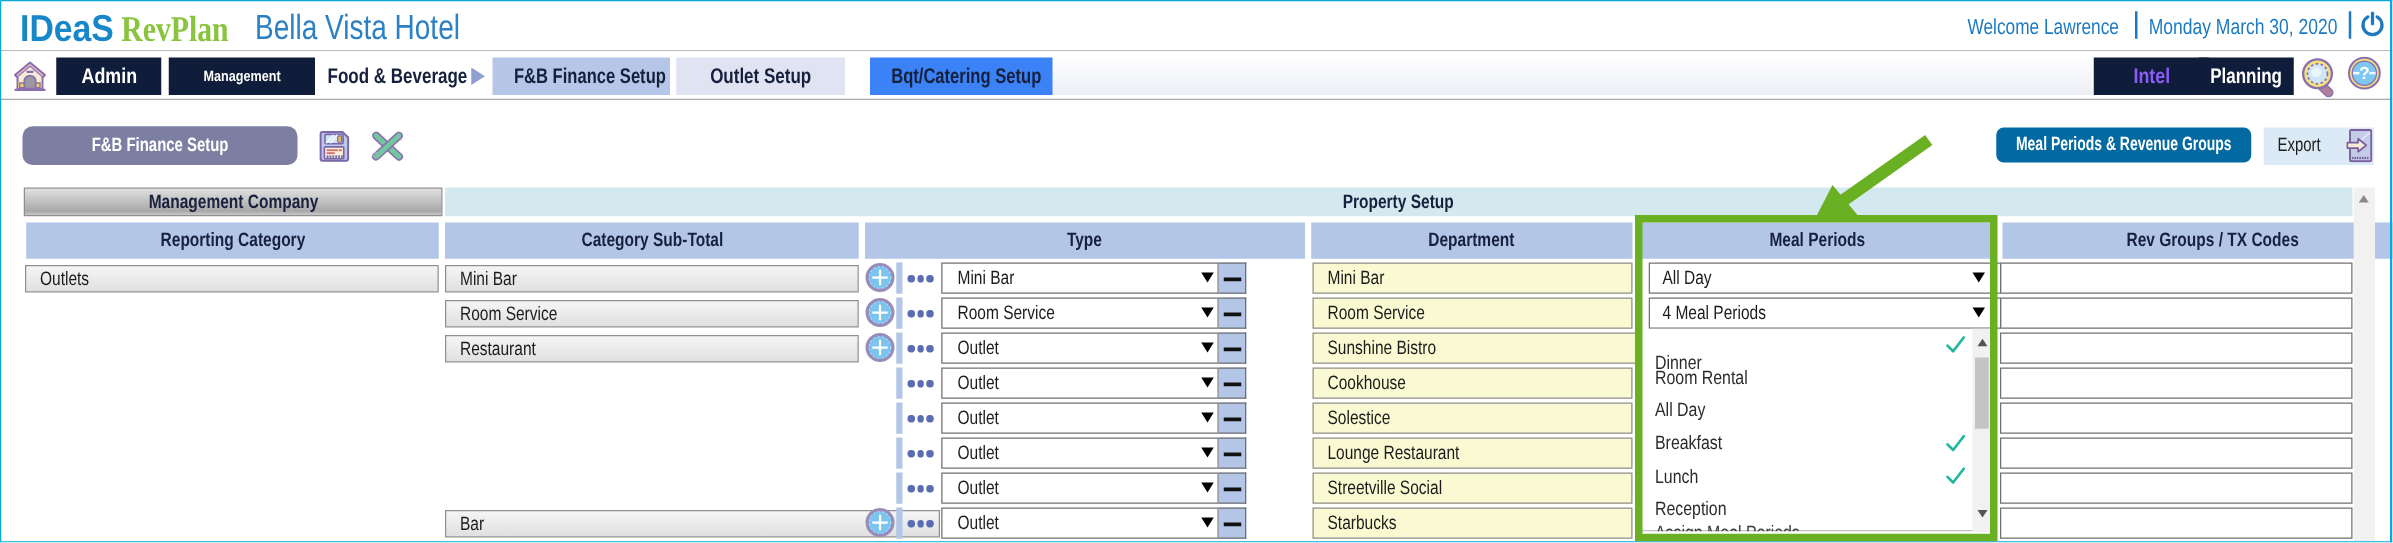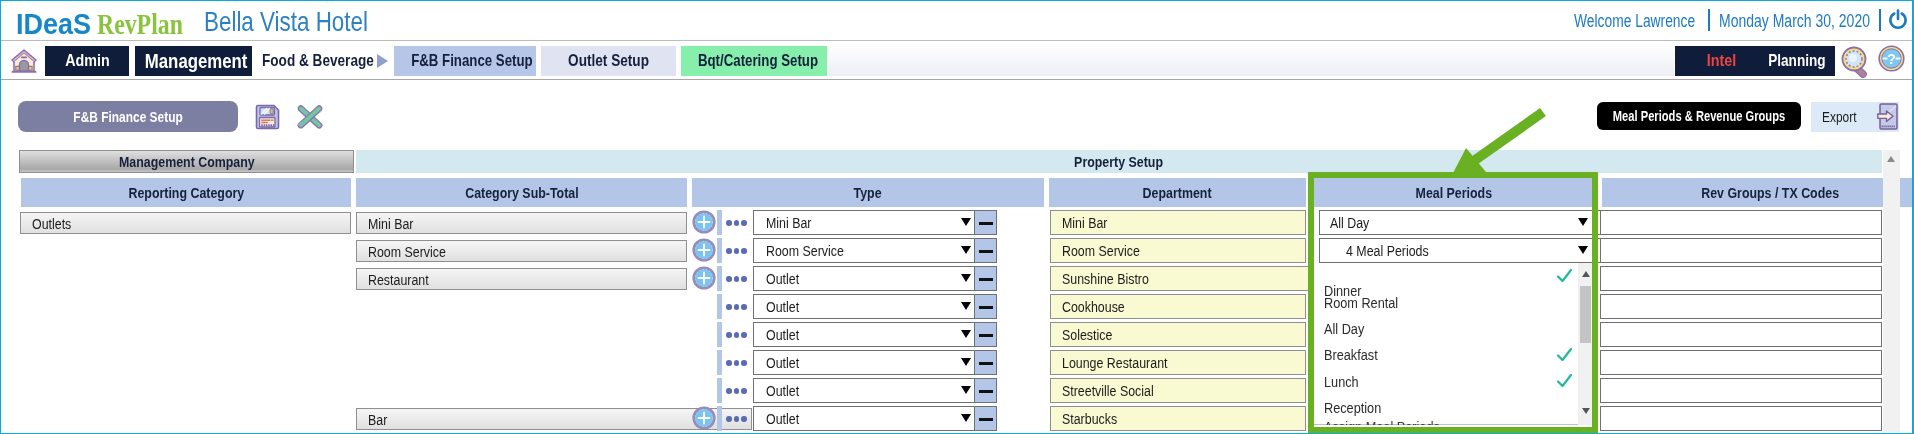"Management" div.abs { font-size: 20px -> 12px }
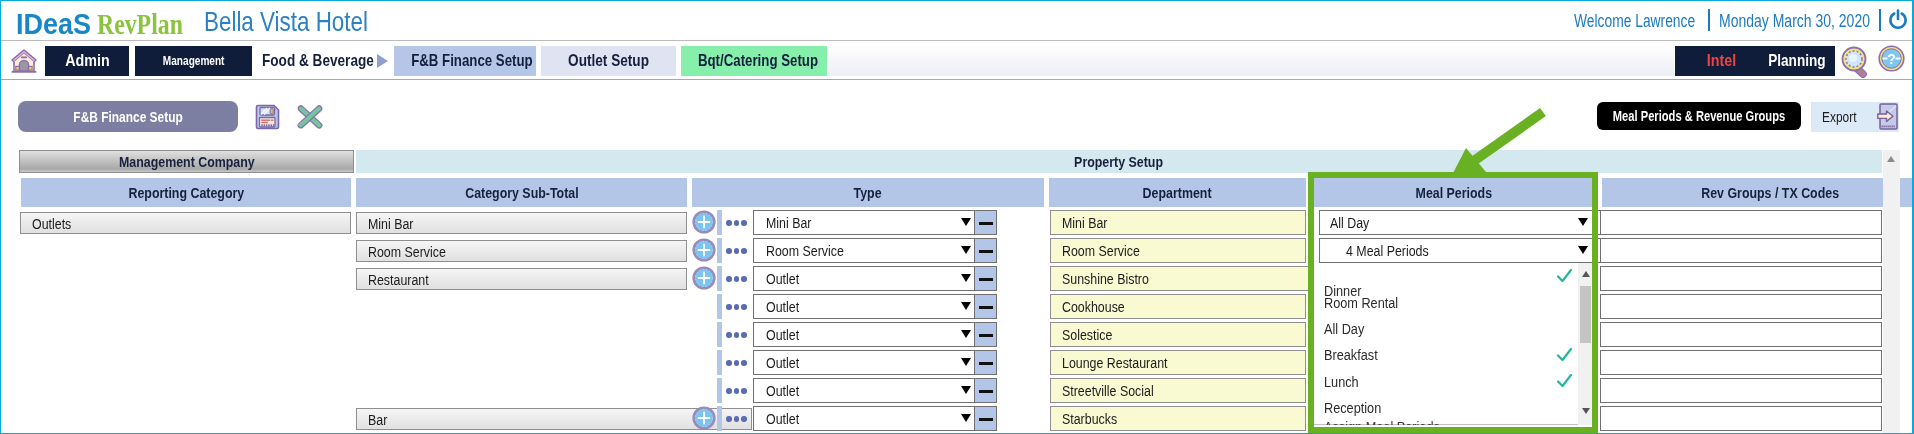"Bqt/Catering Setup" div.abs { background: #86efac -> #3b82f6; left: 681px -> 696px }
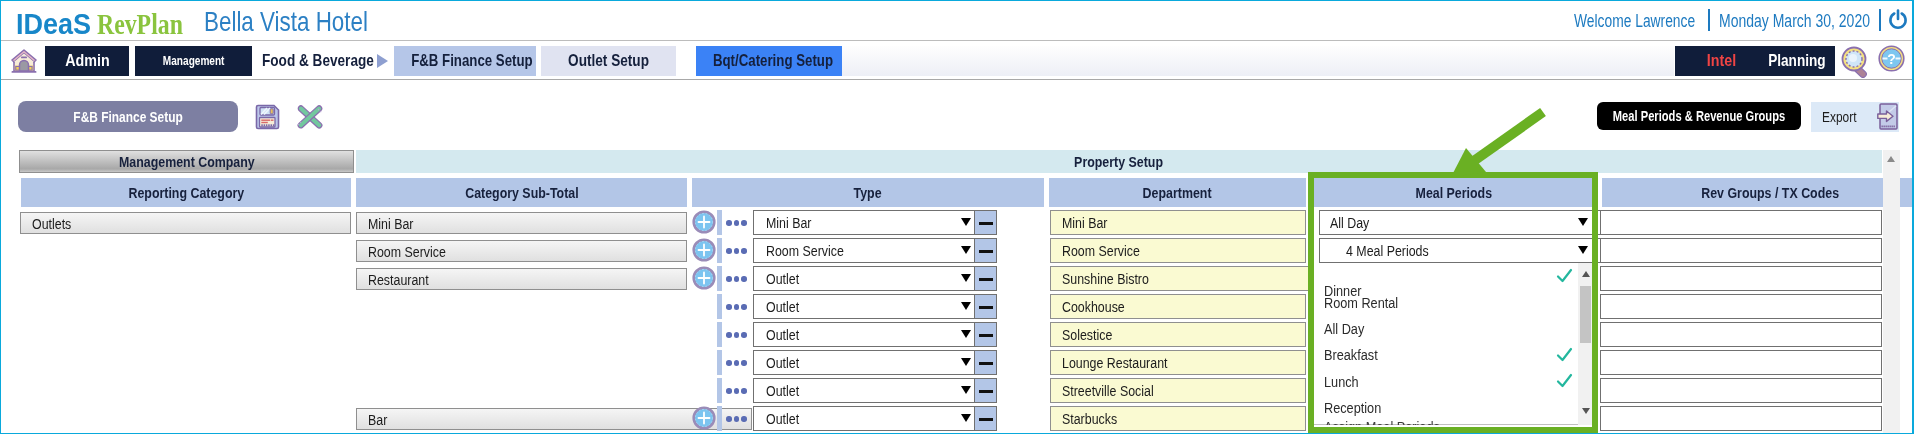"Intel" div.abs { color: #ef4444 -> #8b5cf6 }
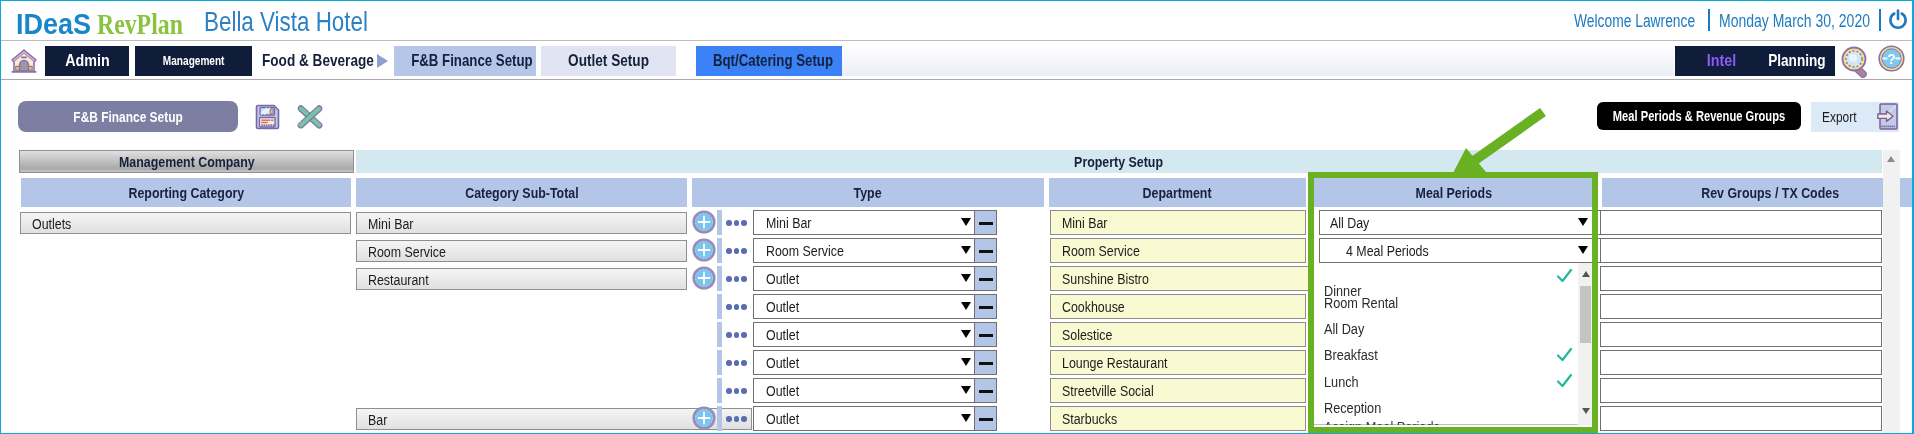"Meal Periods & Revenue Groups" div.abs { background: #000000 -> #0369a1 }
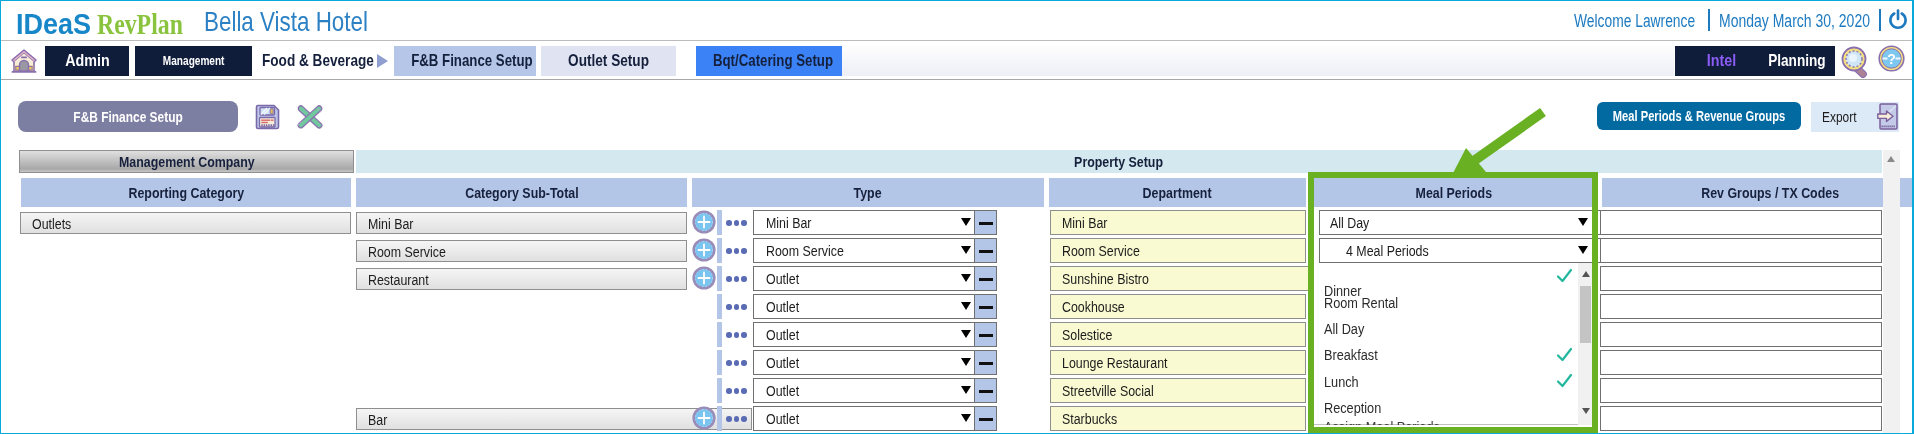"4 Meal Periods" div.sel { padding-left: 26px -> 10px }
